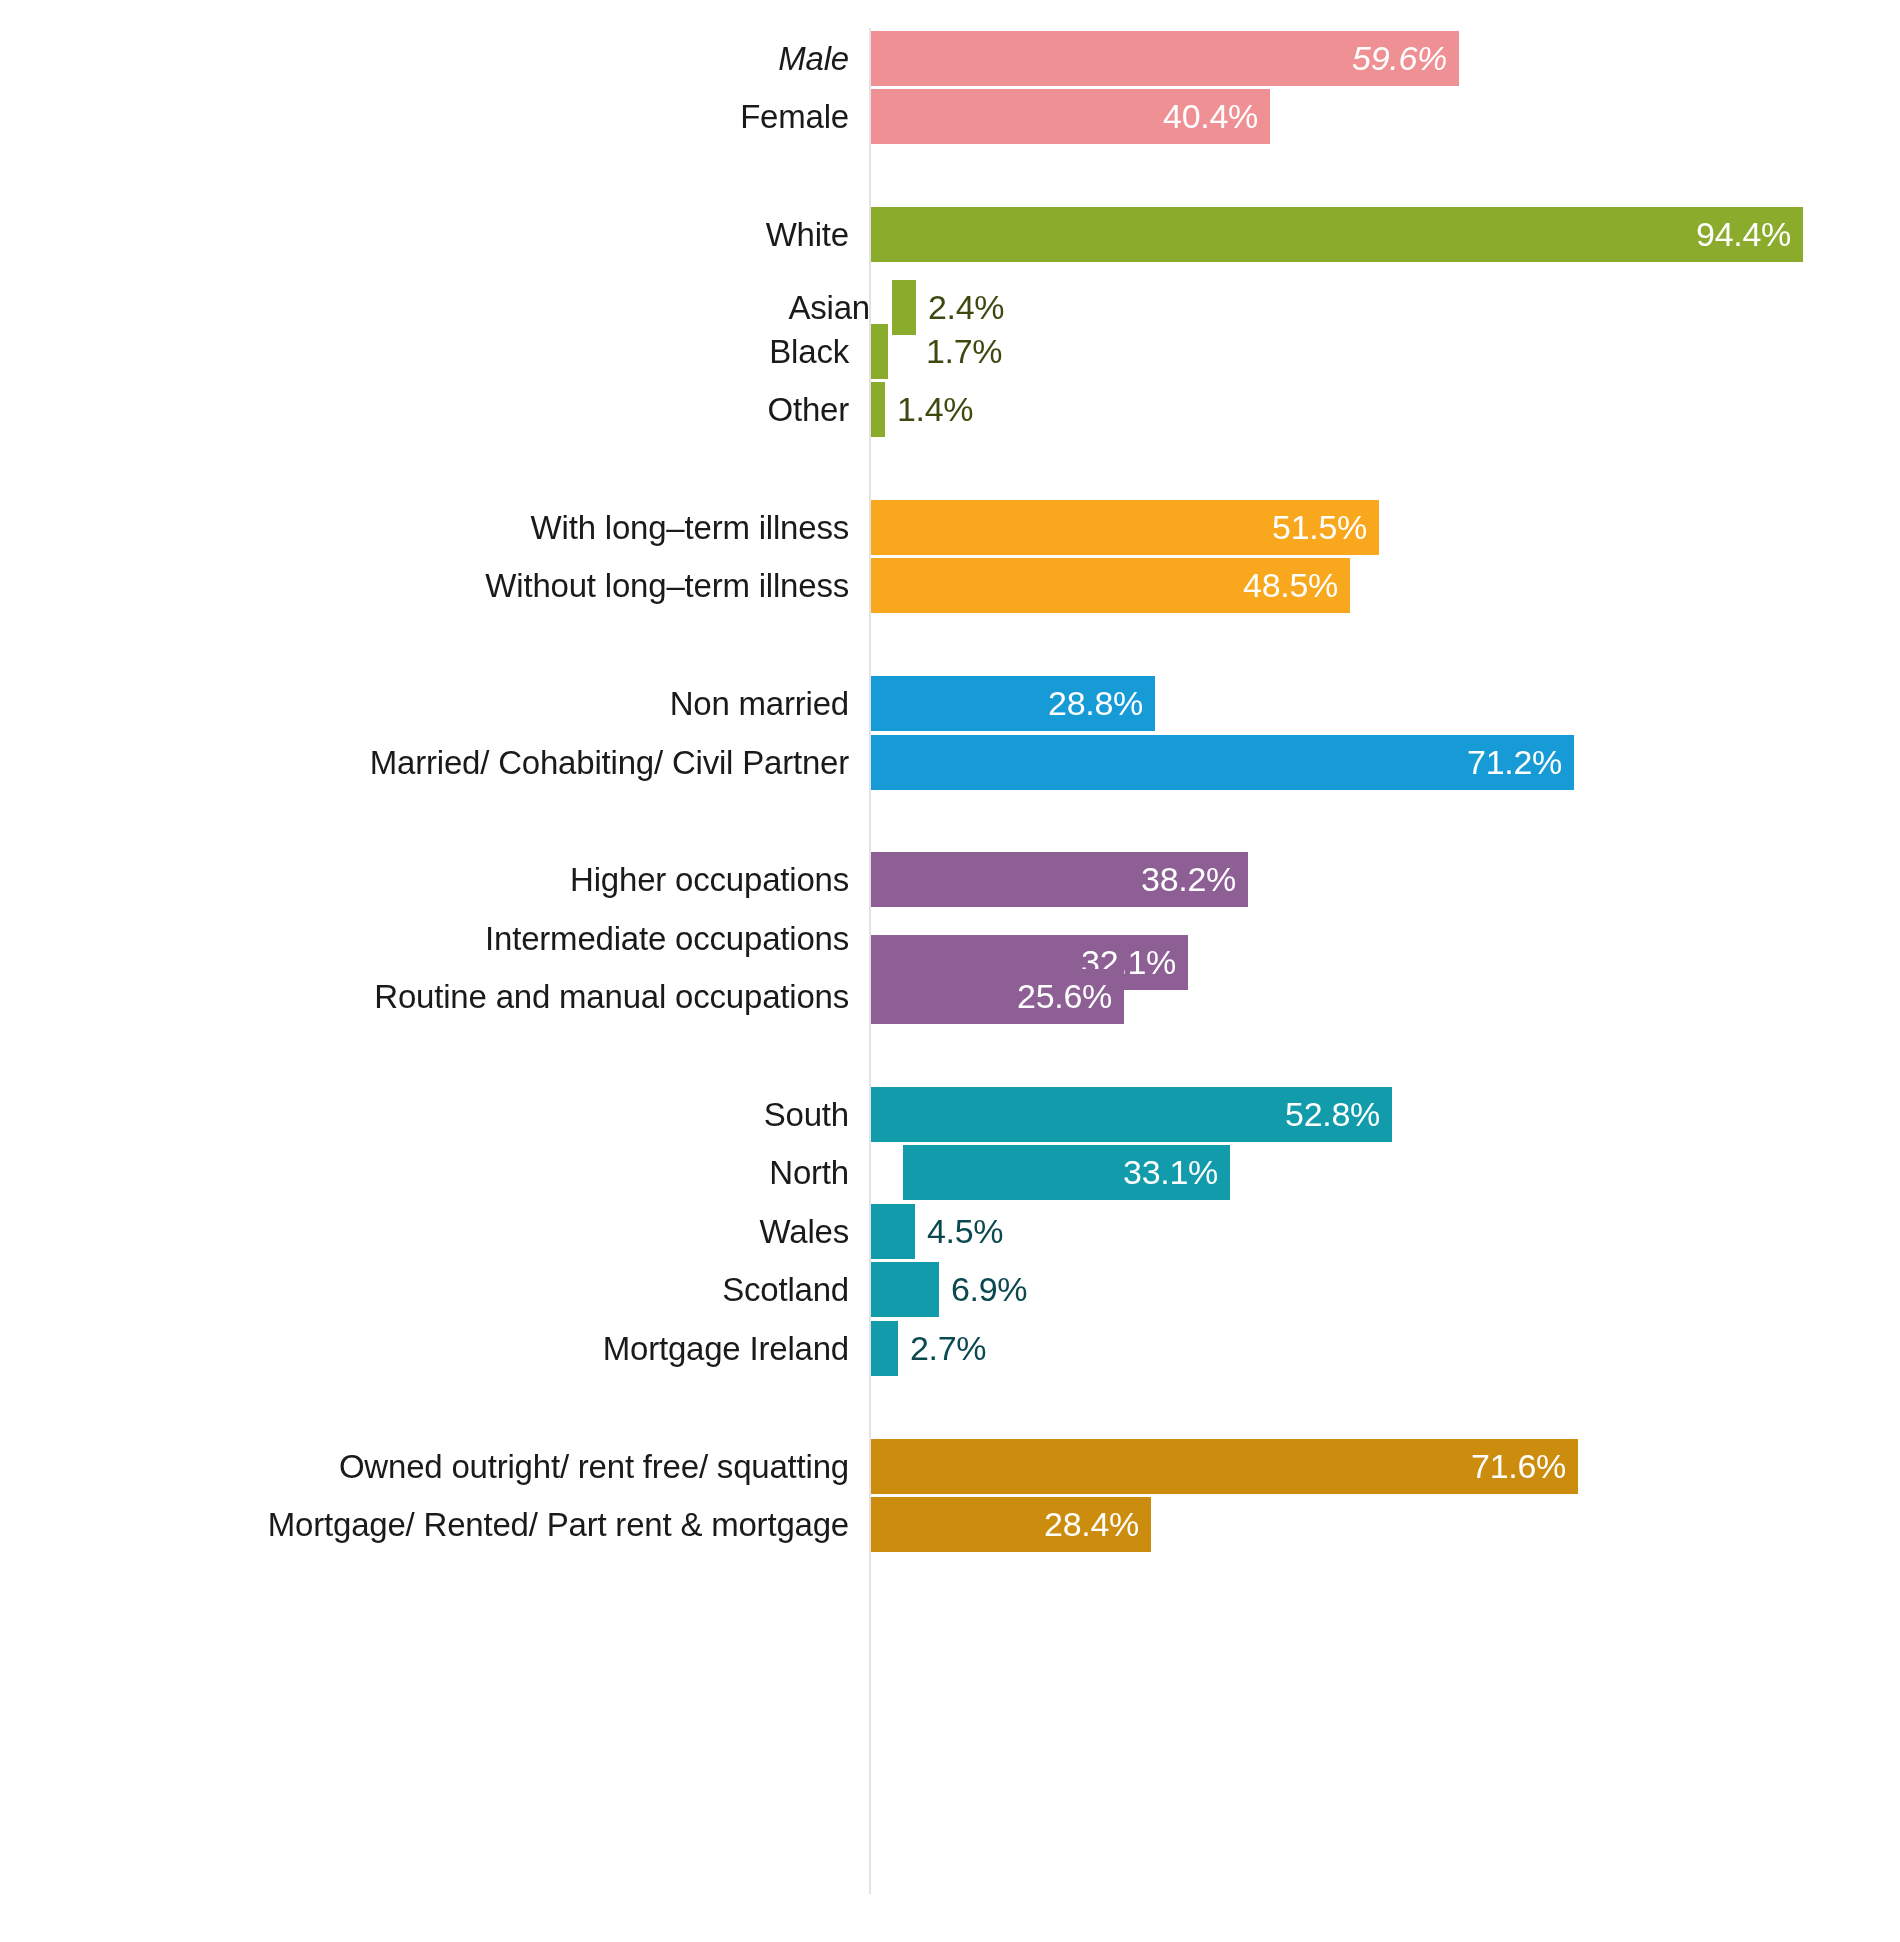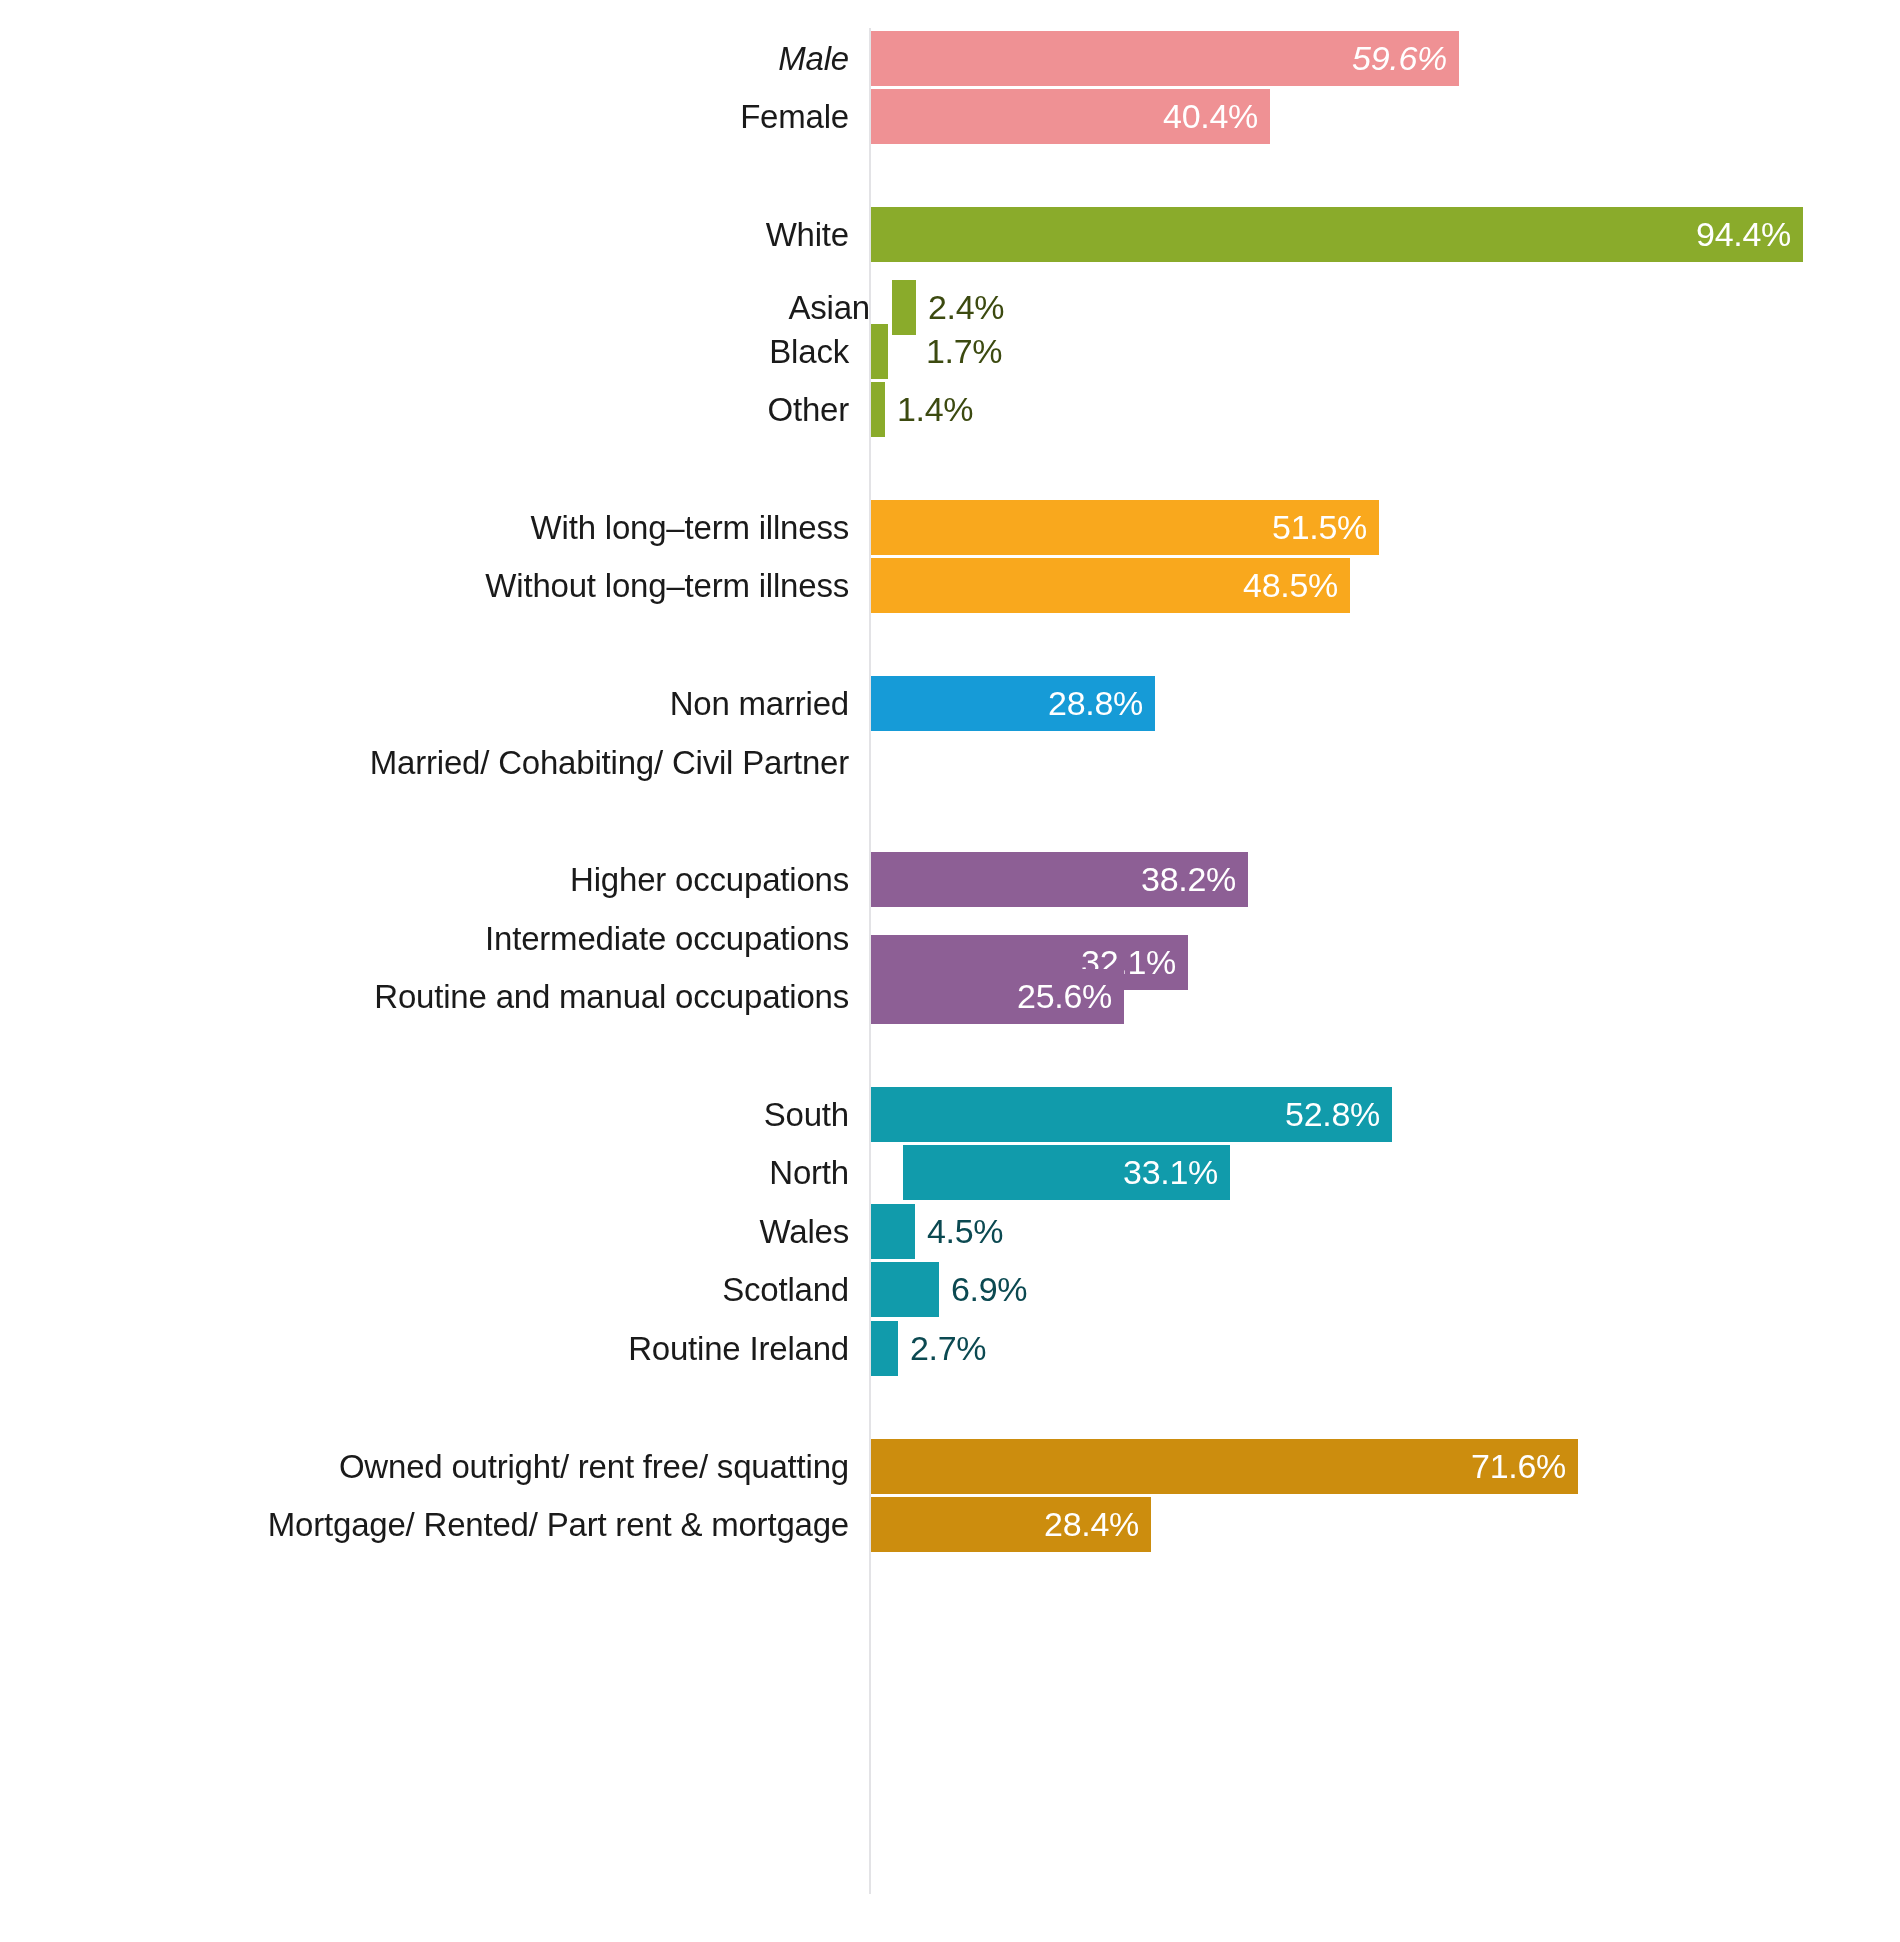"71.2%" div.bar-track { html: none -> <div> <div></div> <div>71.2%</div> </div> }
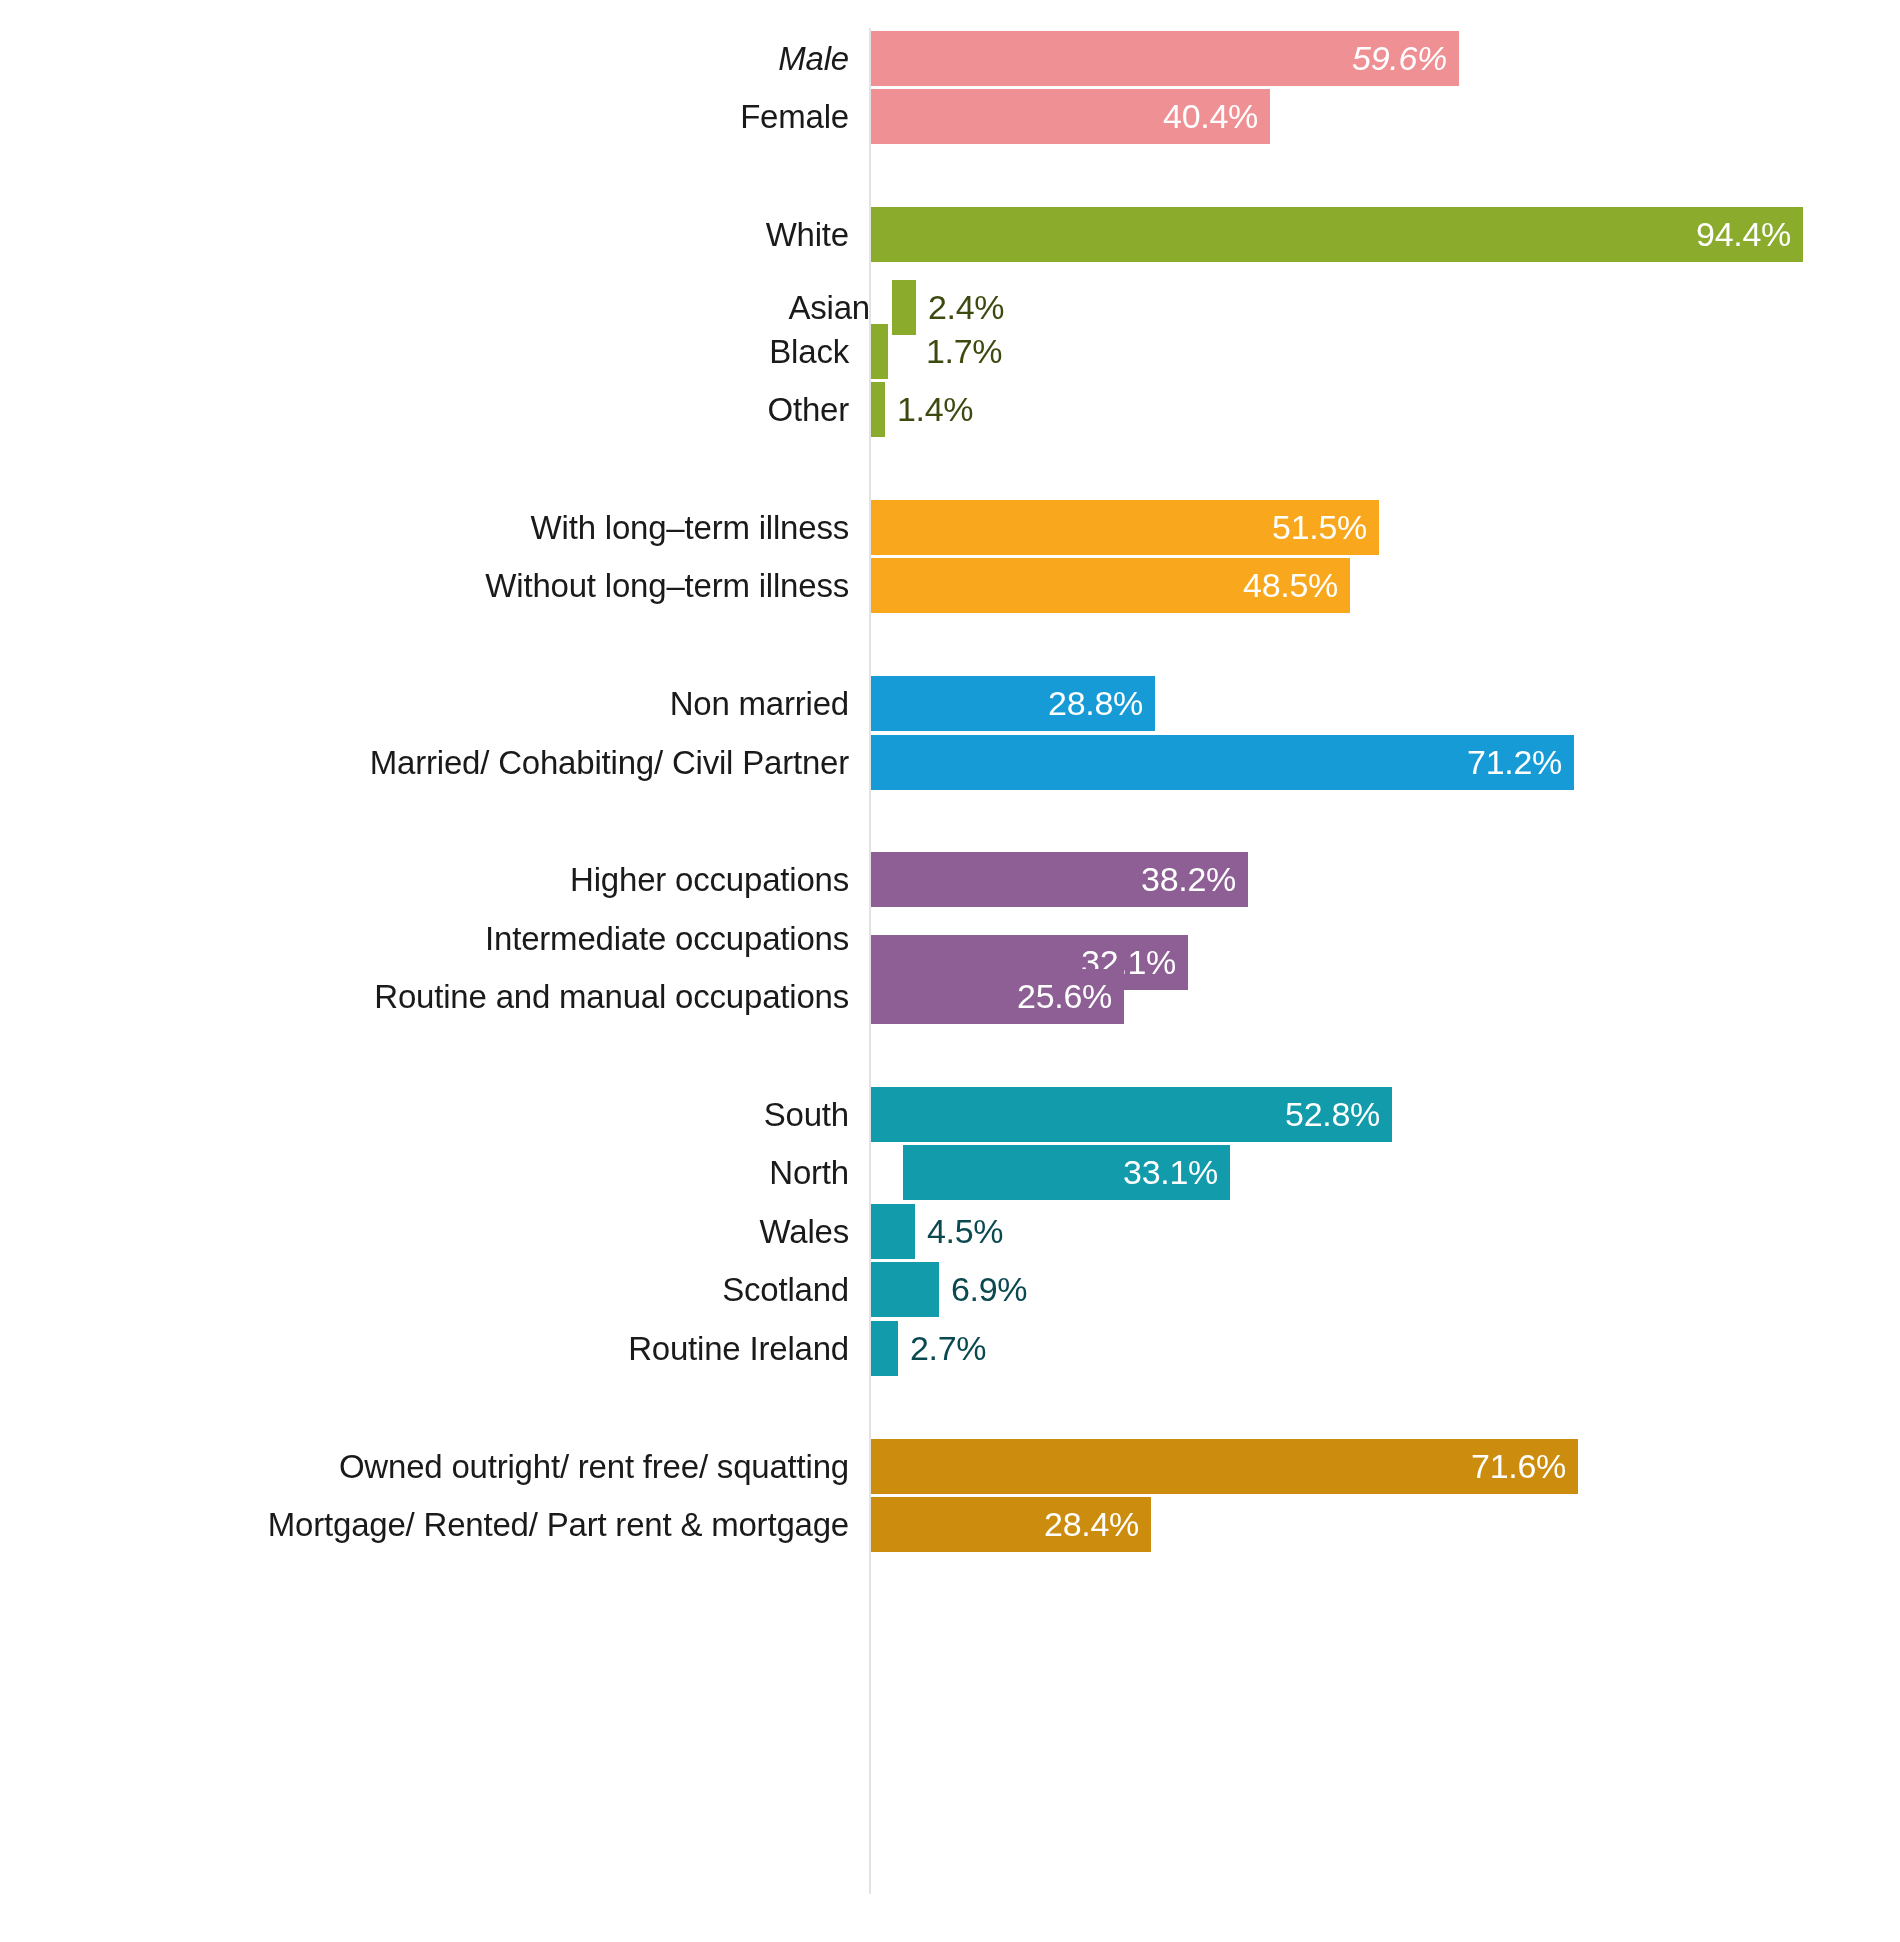"Routine Ireland" div.bar-label { text: Routine -> Mortgage }
